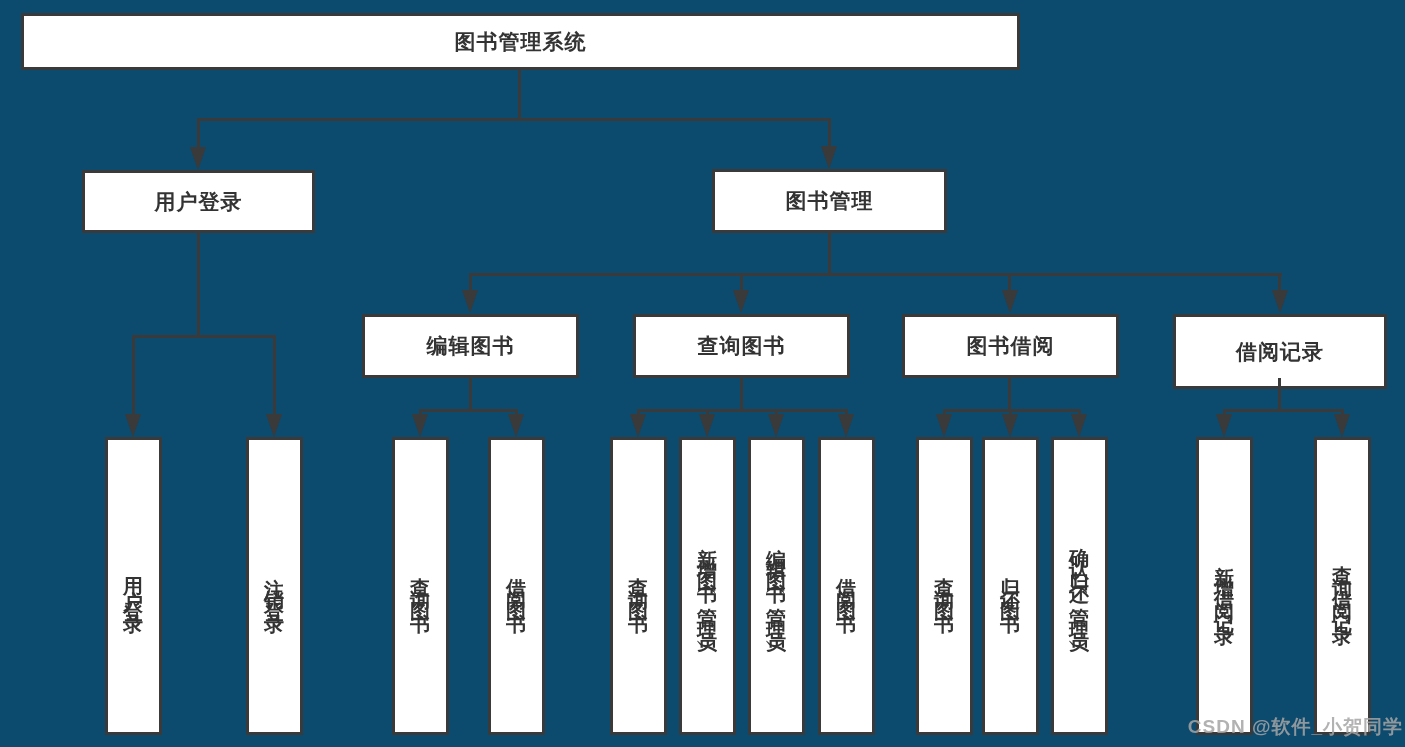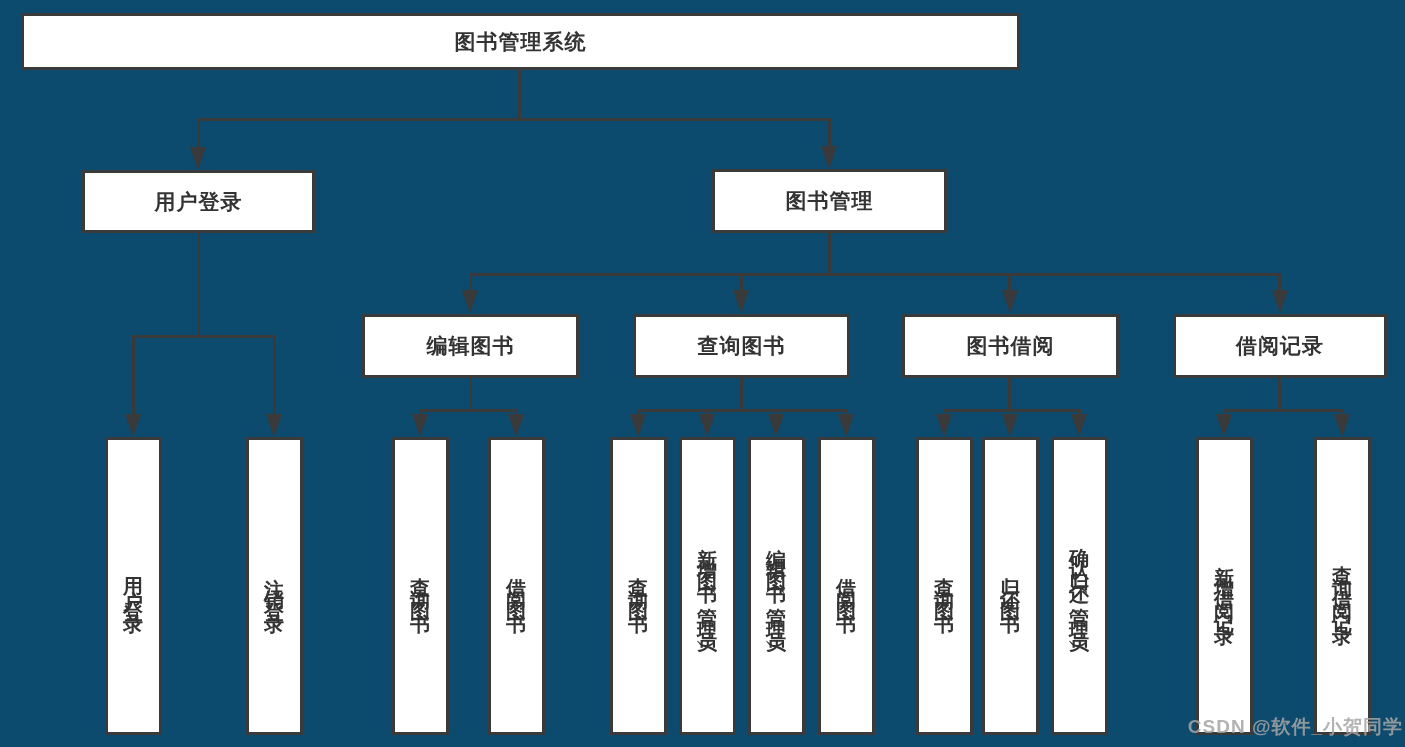"借阅记录" div.box { height: 64px -> 75px }
